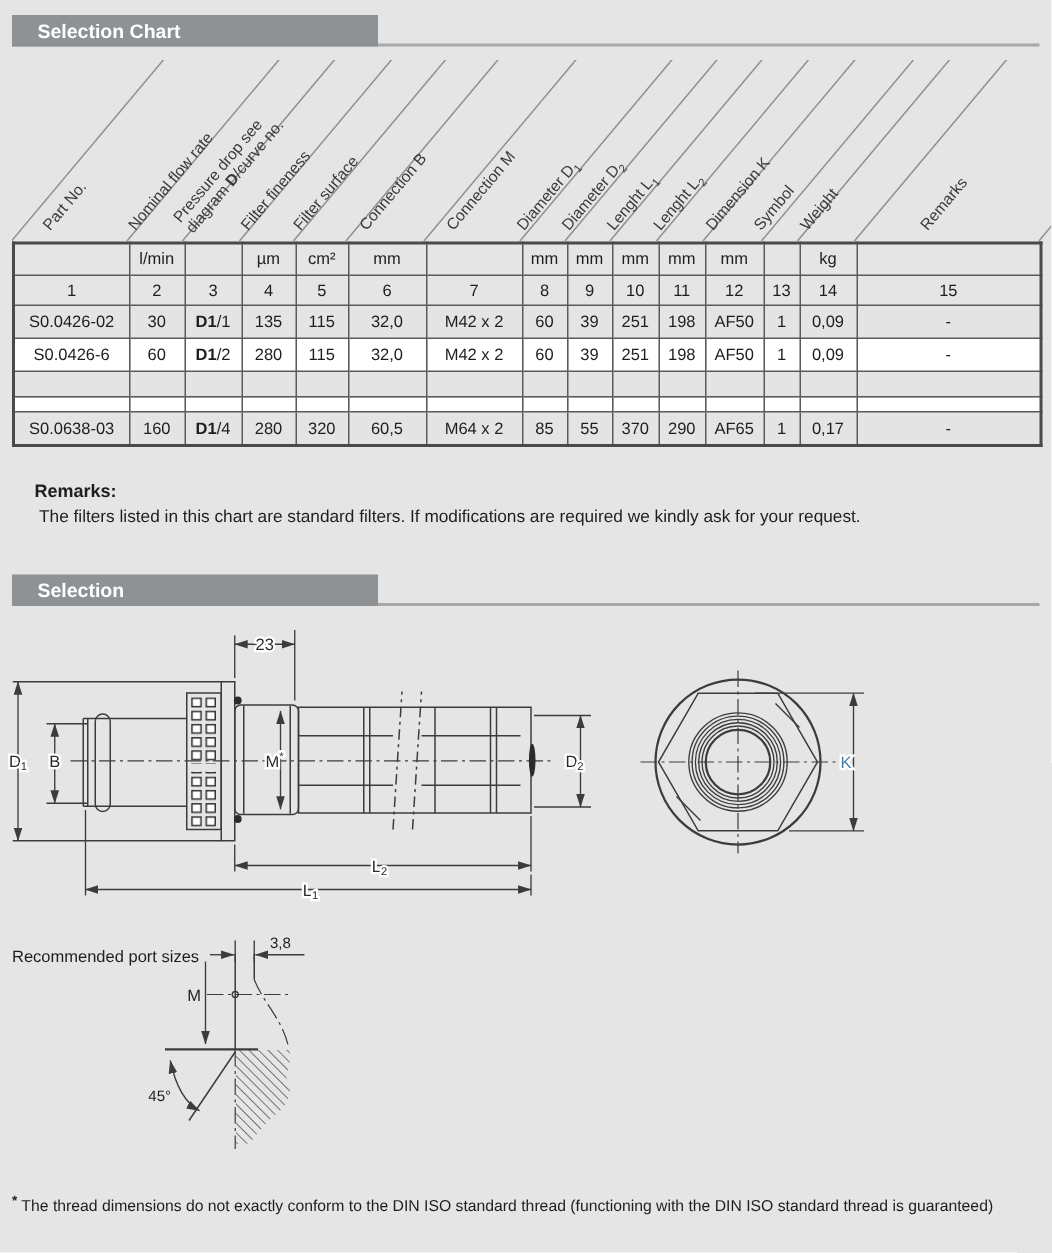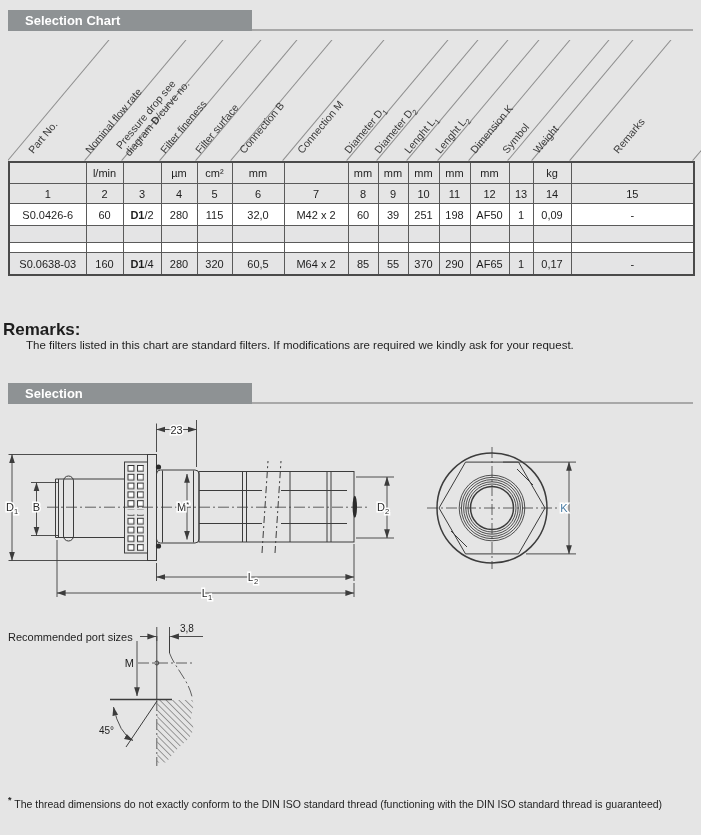"S0.0426-02" tr.d { html: none -> <tr> <td>S0.0426-02</td> <td>30</td> <td><b>D1</b><span>/1</span></td> <td>135</td> <td>115</td> <td>32,0</td> <td>M42 x 2</td> <td>60</td> <td>39</td> <td>251</td> <td>198</td> <td>AF50</td> <td>1</td> <td>0,09</td> <td>-</td> </tr> }
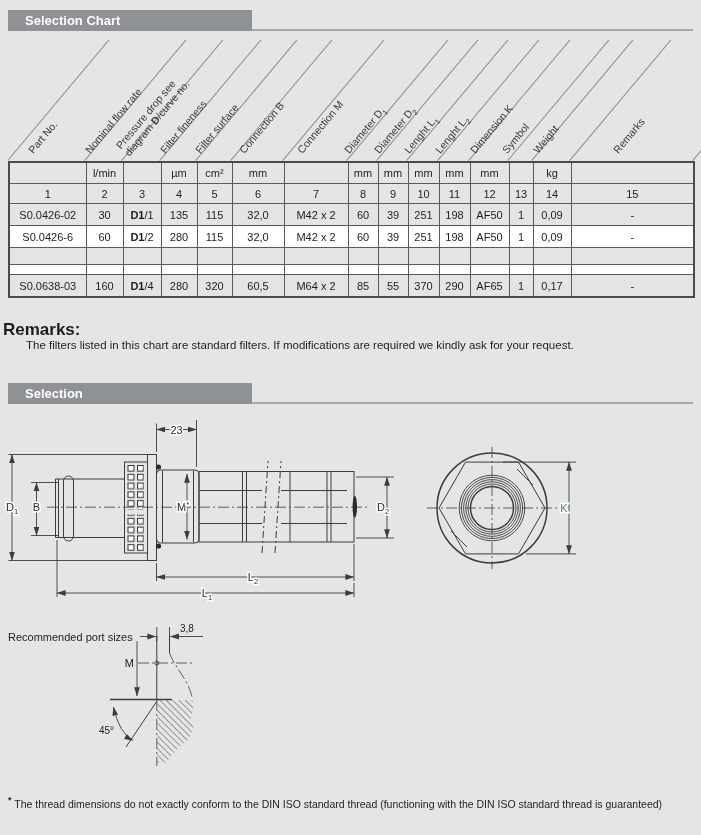"Remarks:" .rhead { font-size: 17px -> 12px; left: 3px -> 23px }
